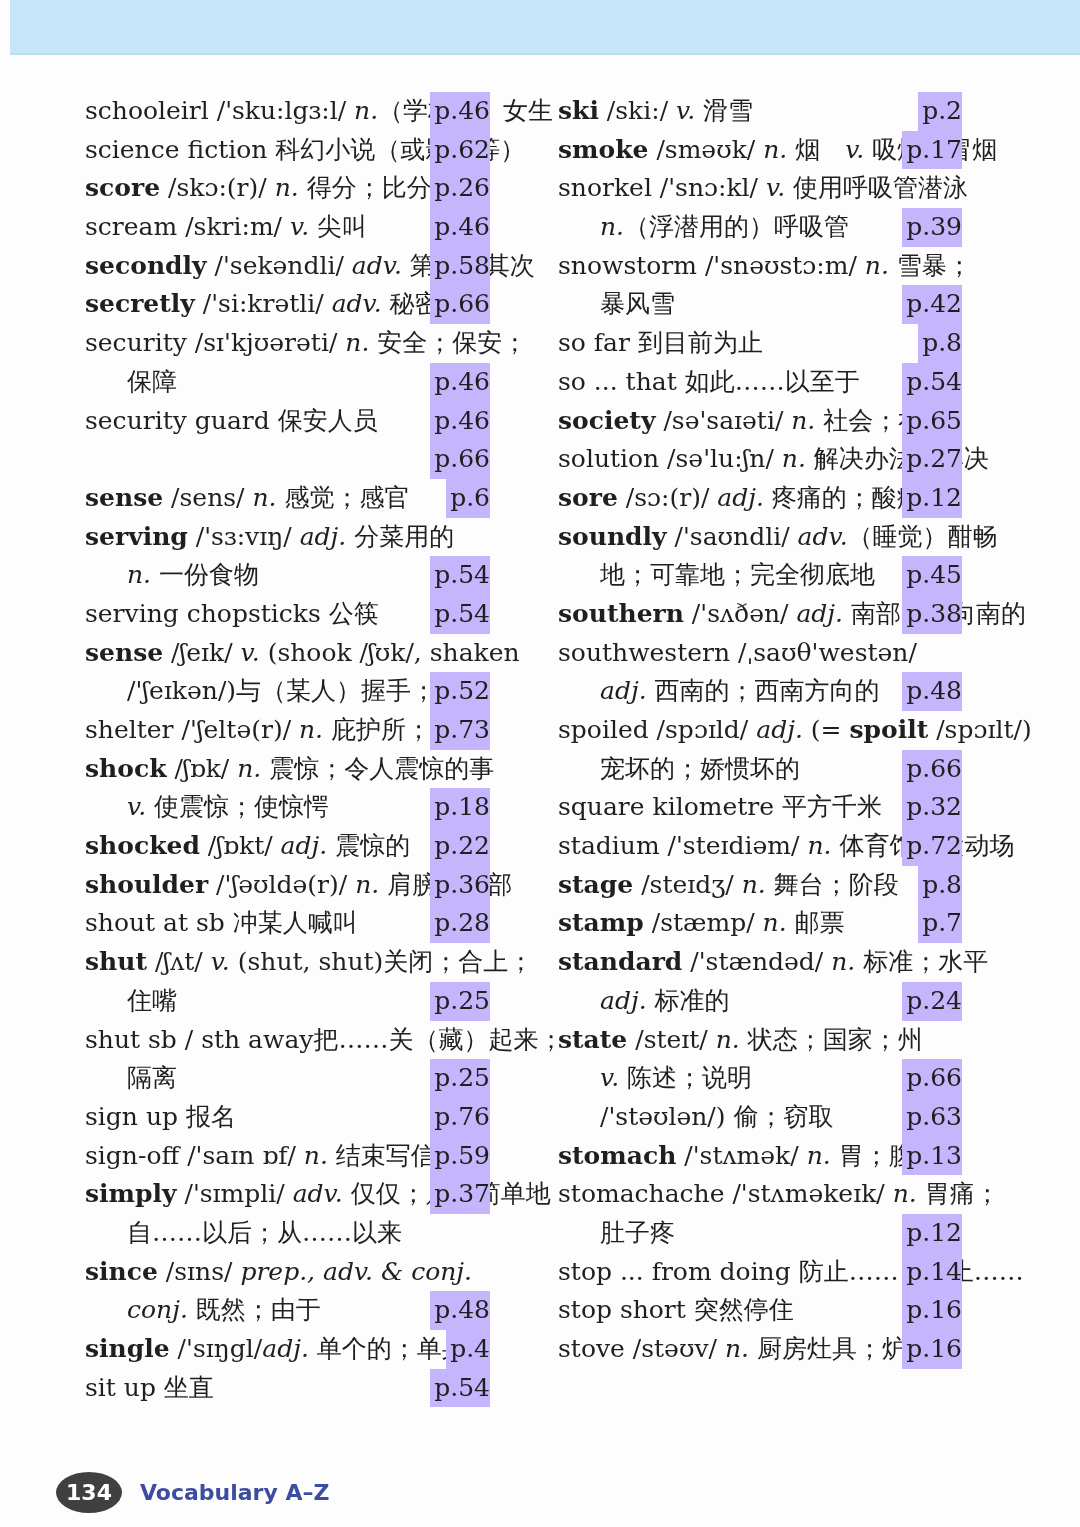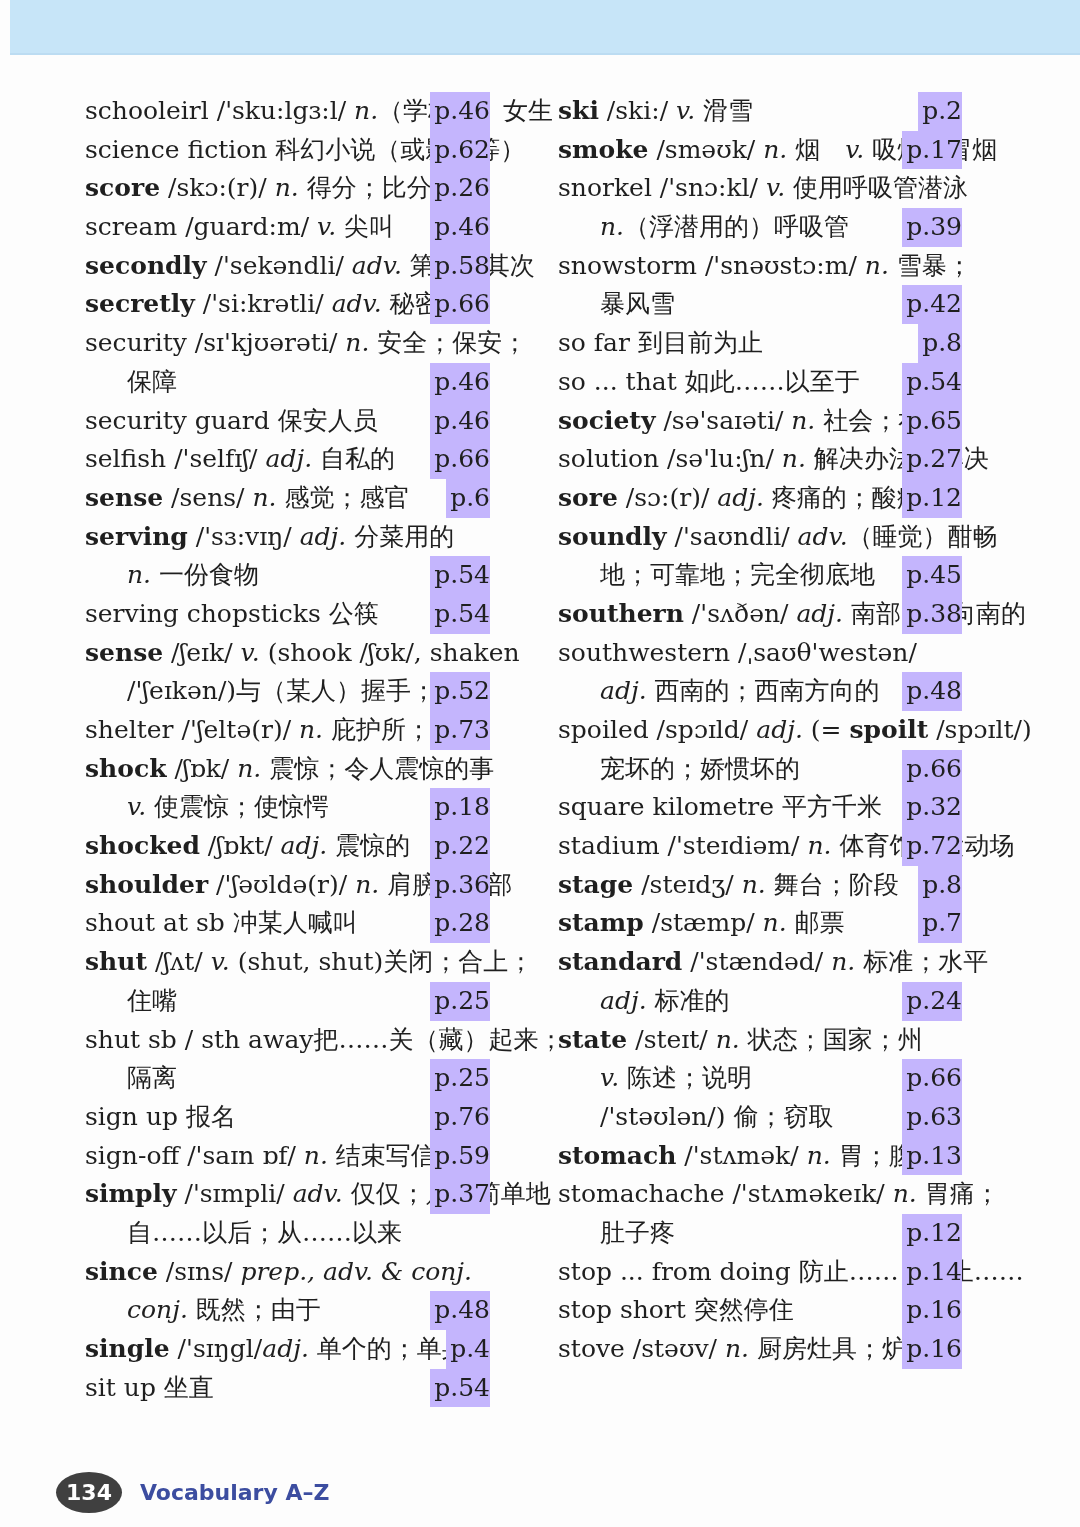"scream /guard:m/" span { text: /guard:m/ -> /skri:m/ }
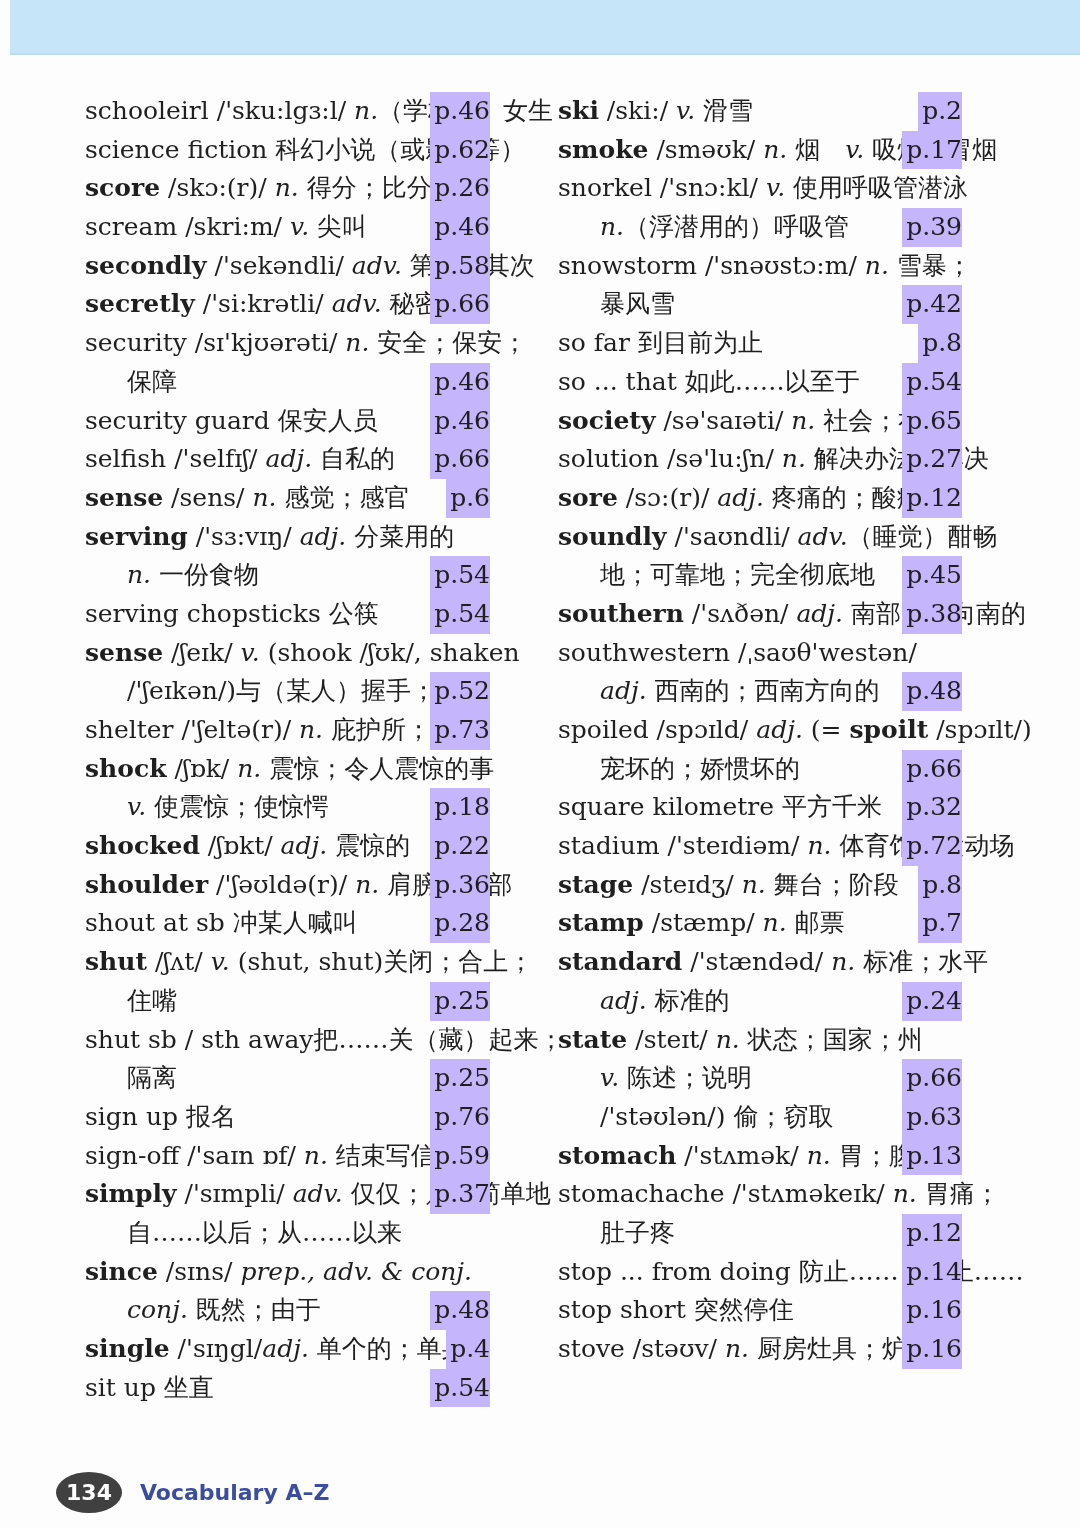"selfish /'selfɪʃ/ adj. 自私的" span.vtext { html: <span><span>selfish /'selfɪʃ/ </span><span>adj.</span><span> 自私的</span></span> -> none }
